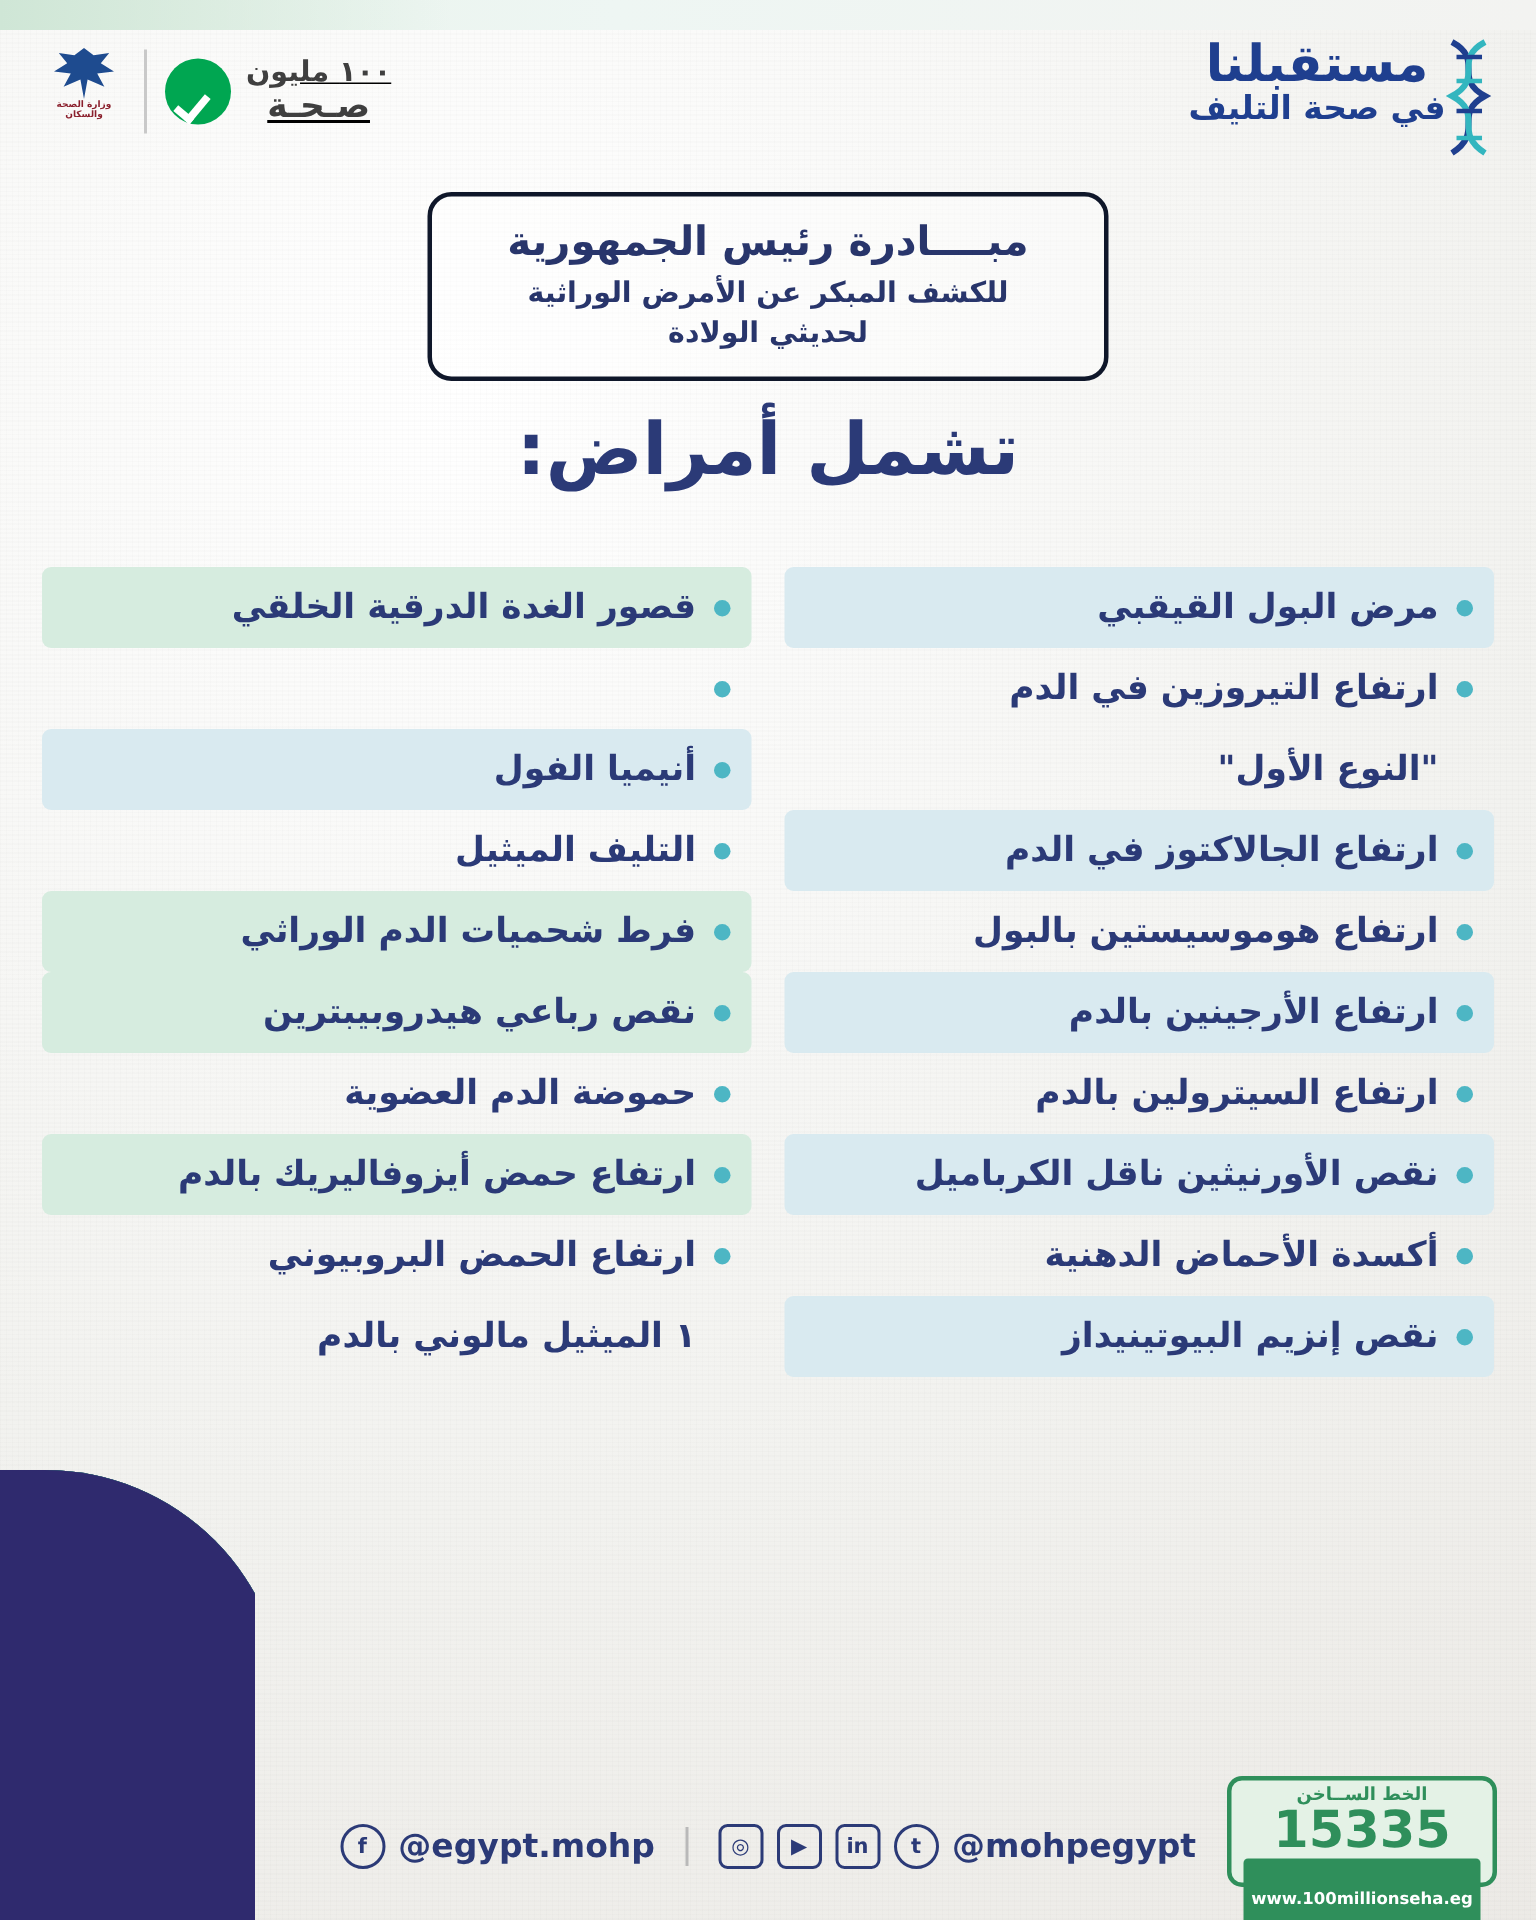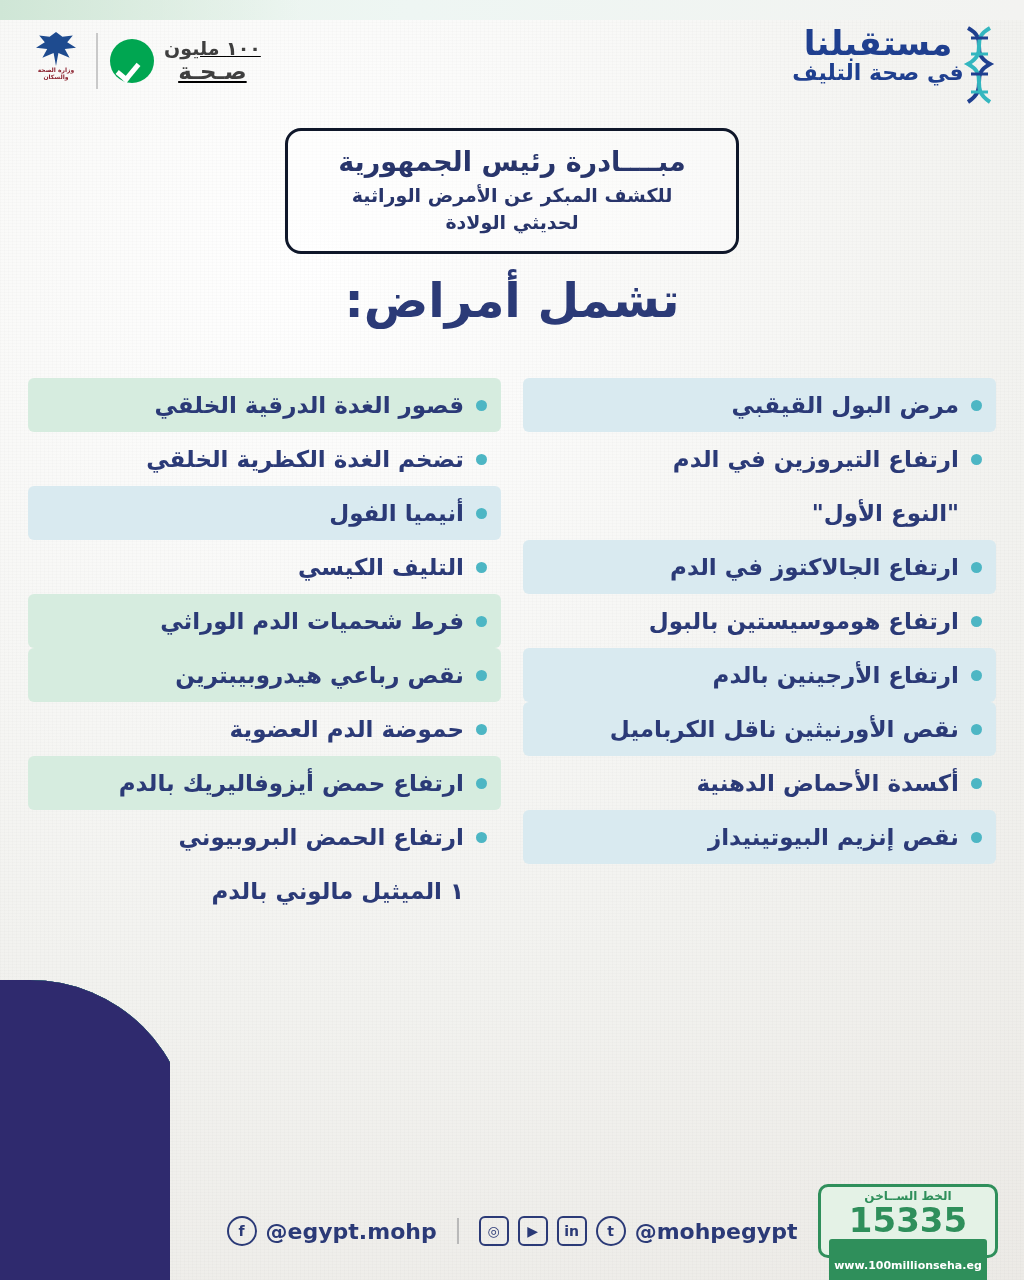"تضخم الغدة الكظرية الخلقي" span.txt { html: <span>تضخم الغدة الكظرية الخلقي</span> -> none }
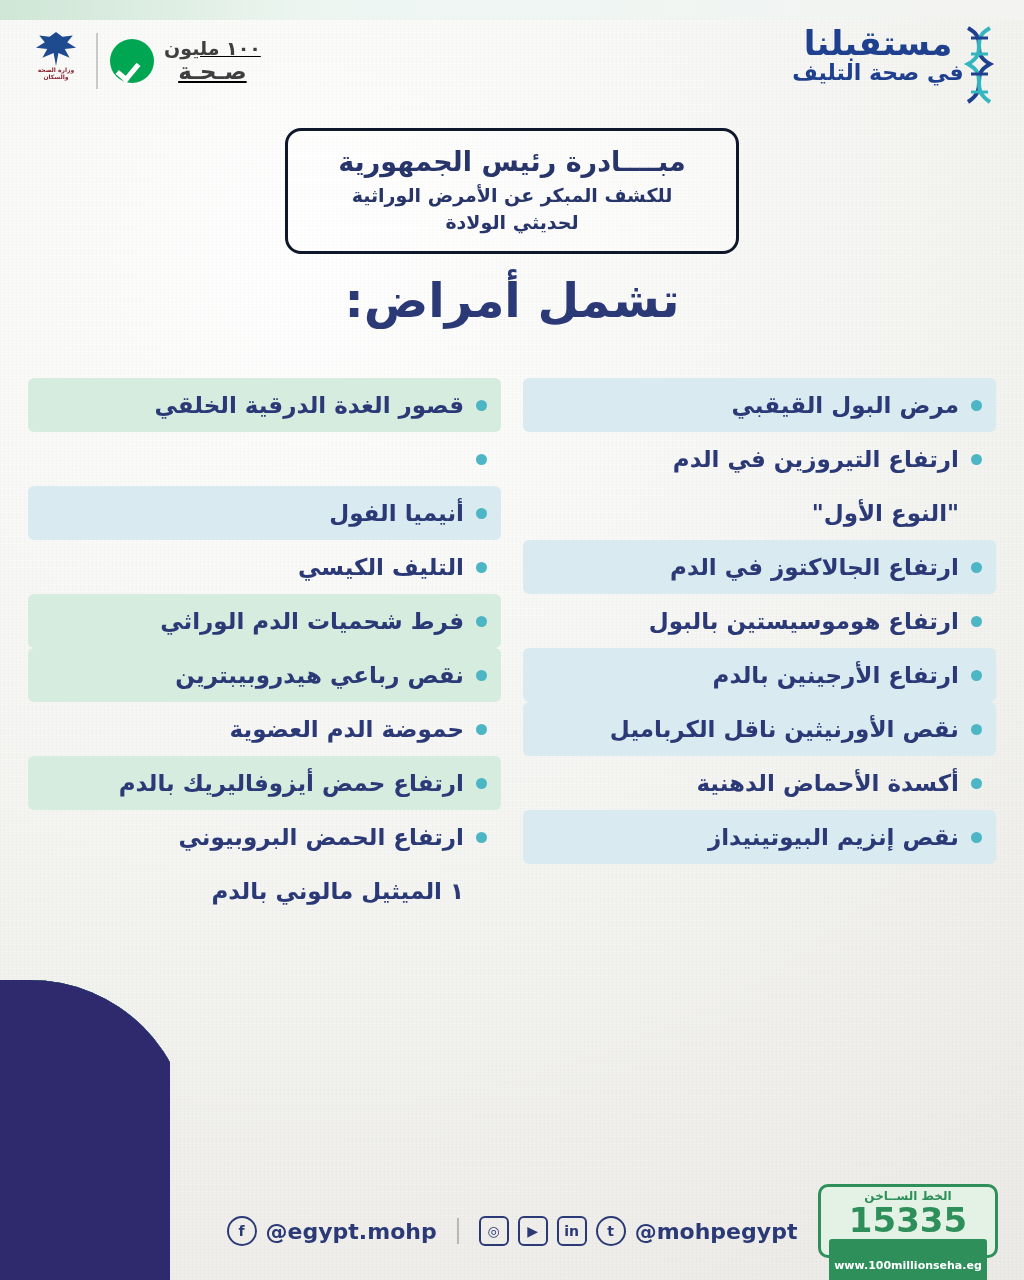"التليف الكيسي" span.txt { text: الكيسي -> الميثيل }
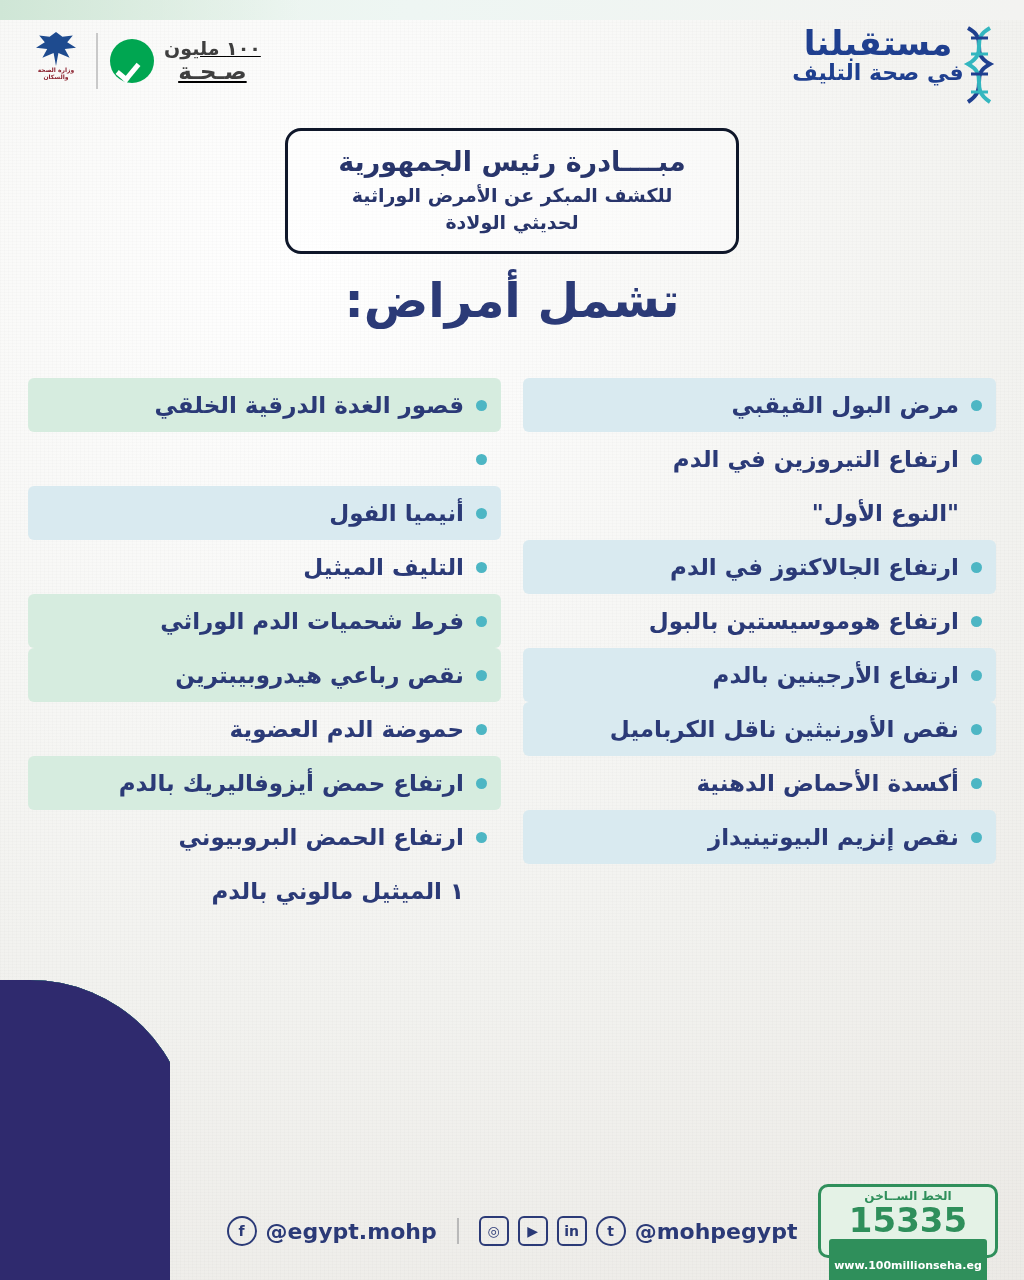"ارتفاع السيترولين بالدم" div.item { html: none -> <div> <span></span> <span>ارتفاع السيترولين بالدم</span> </div> }
